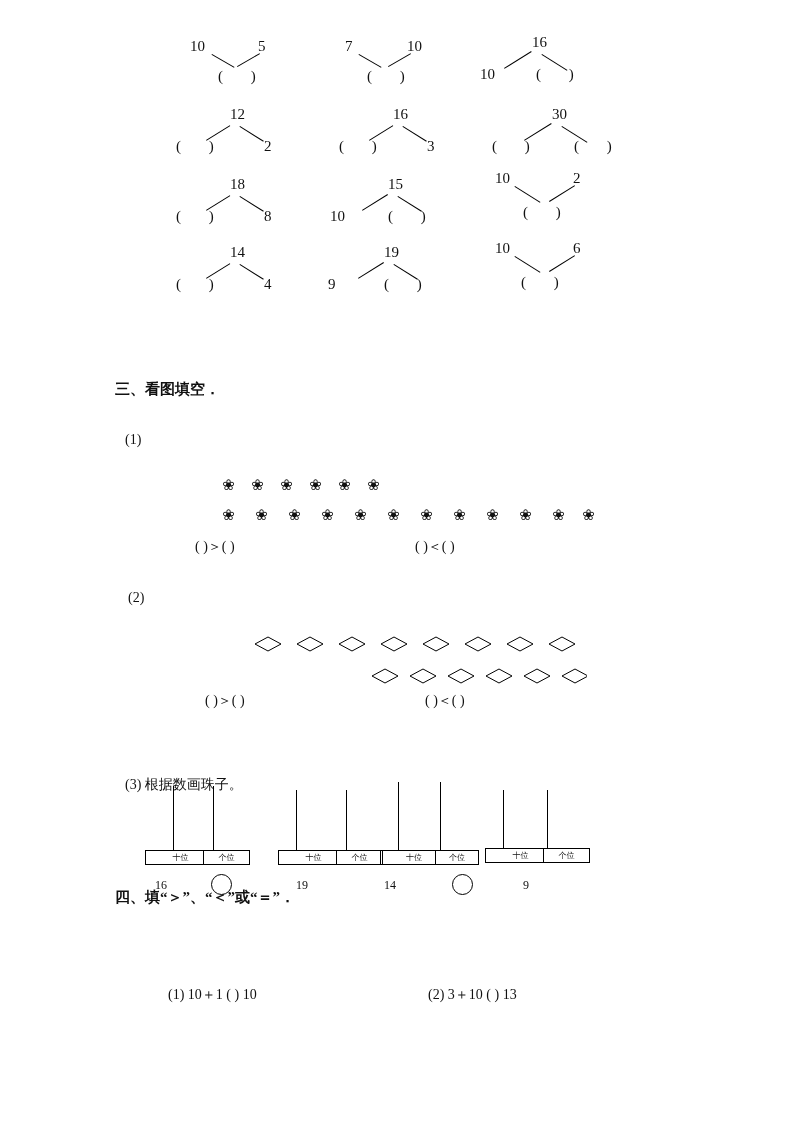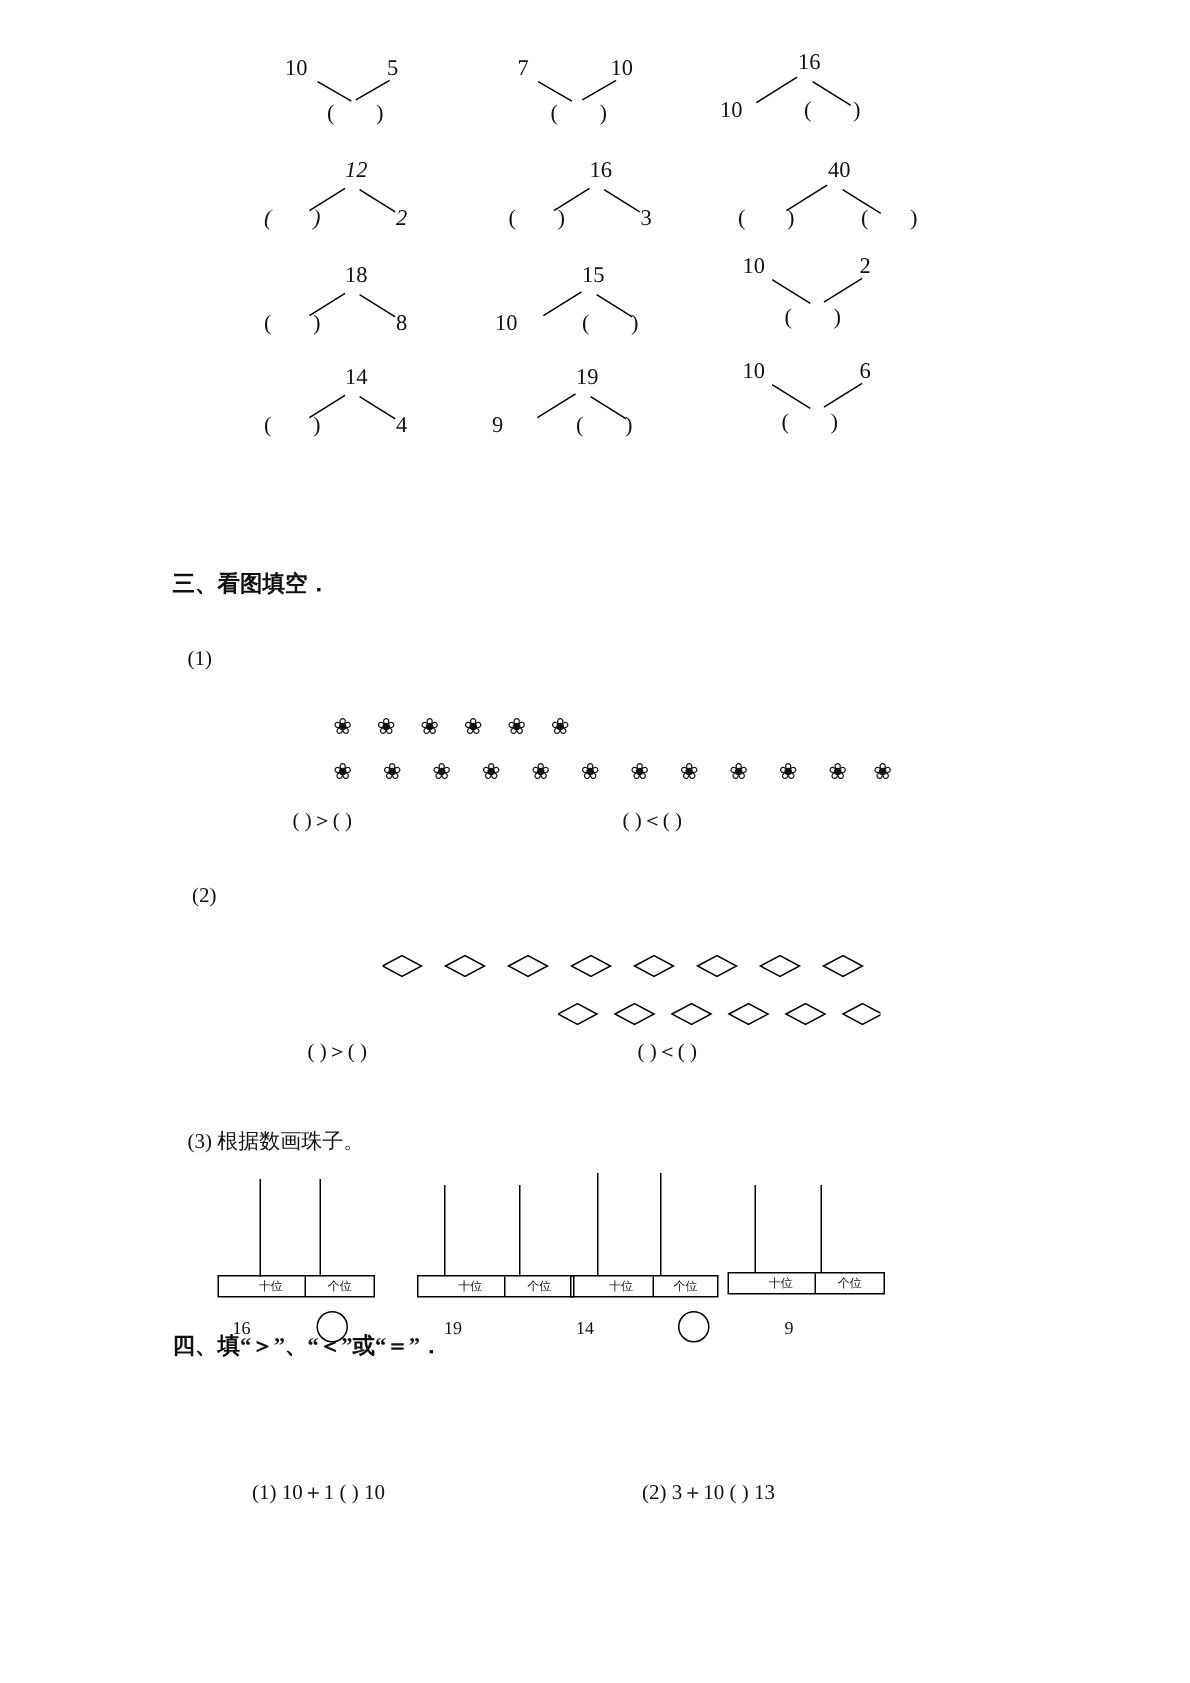"12" div.bond { font-style: italic -> none }
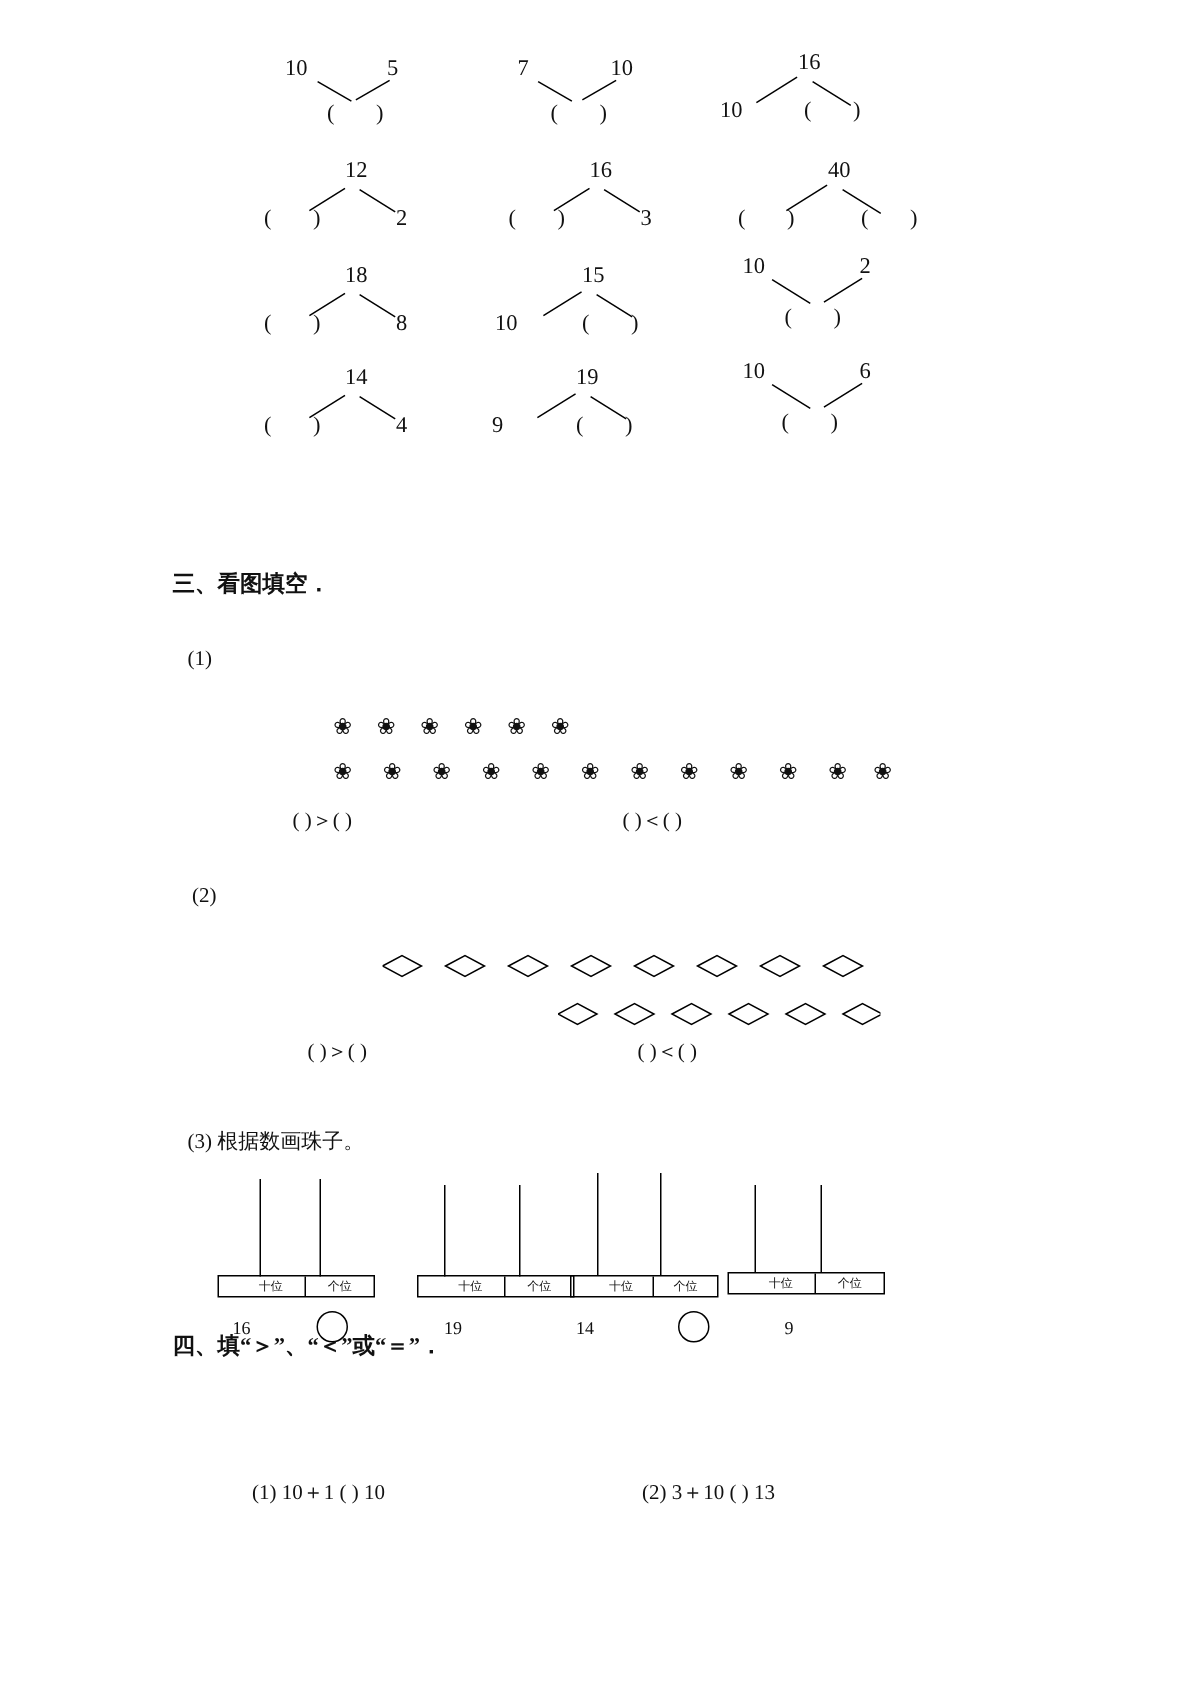"40" span.top { text: 40 -> 30 }
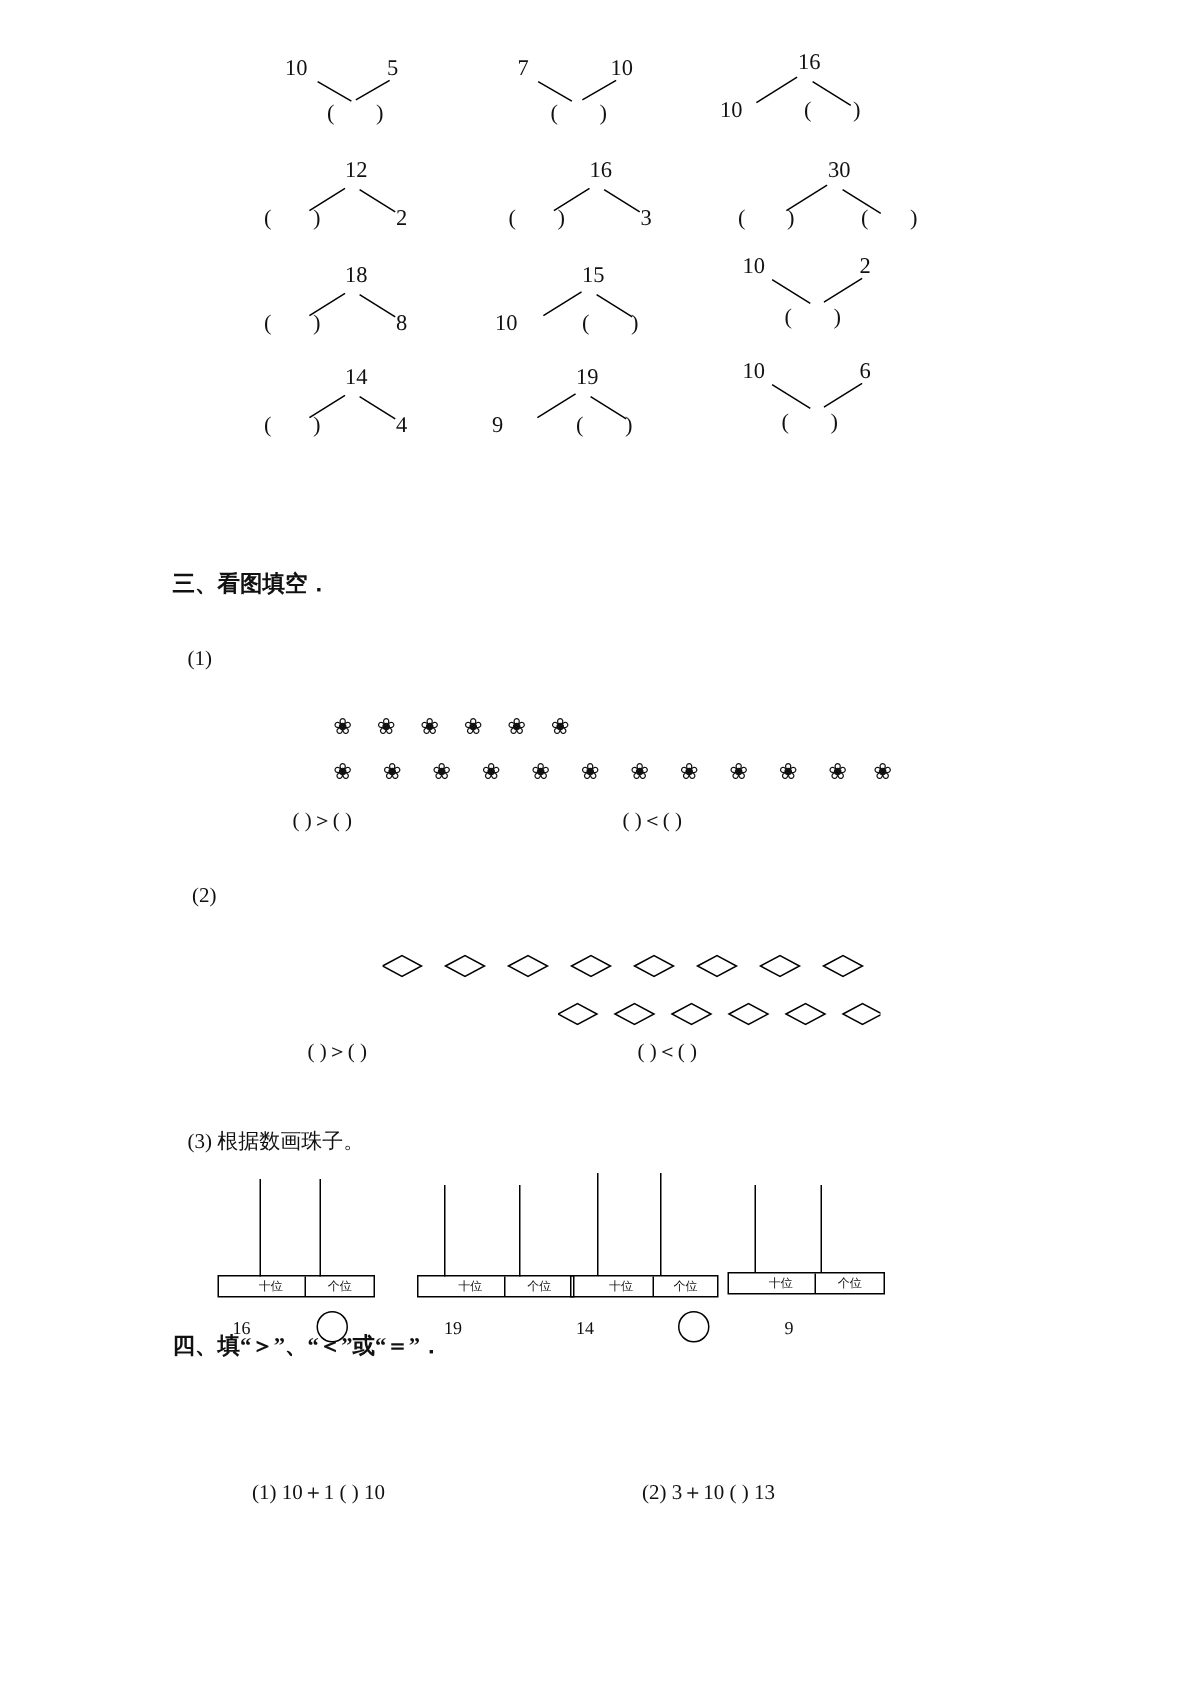"(3) 根据数画珠子。" div.label { top: 752px -> 776px }
